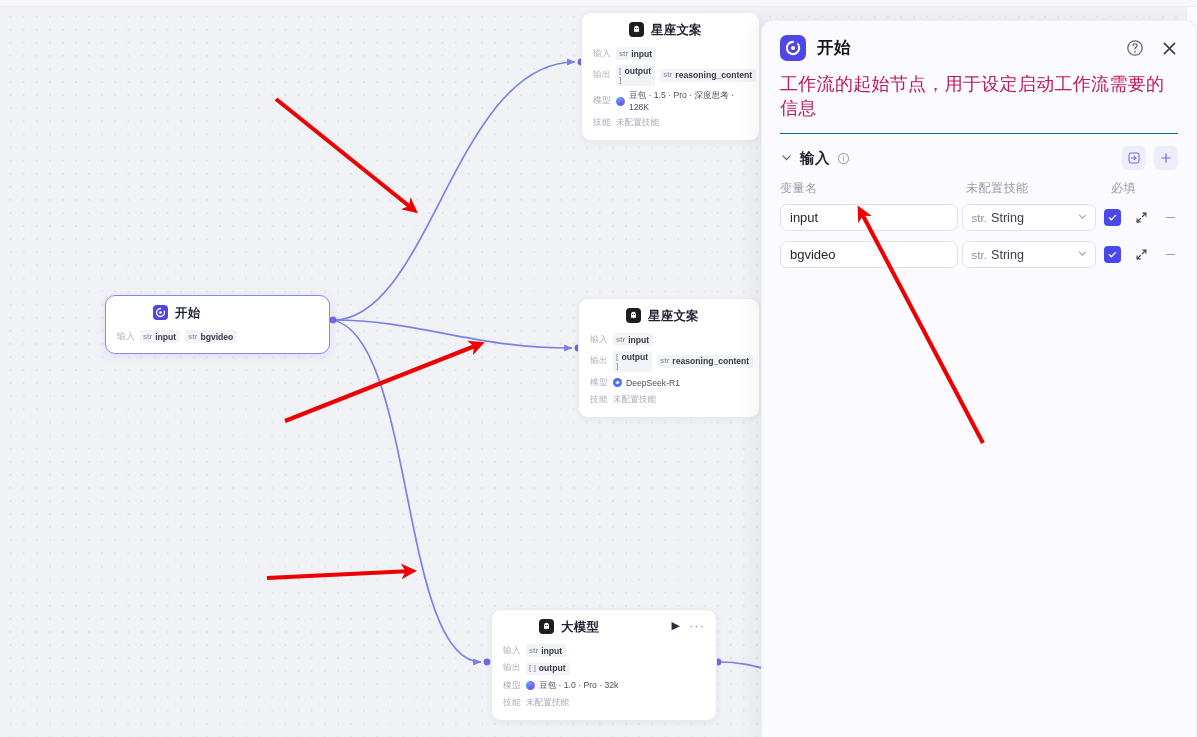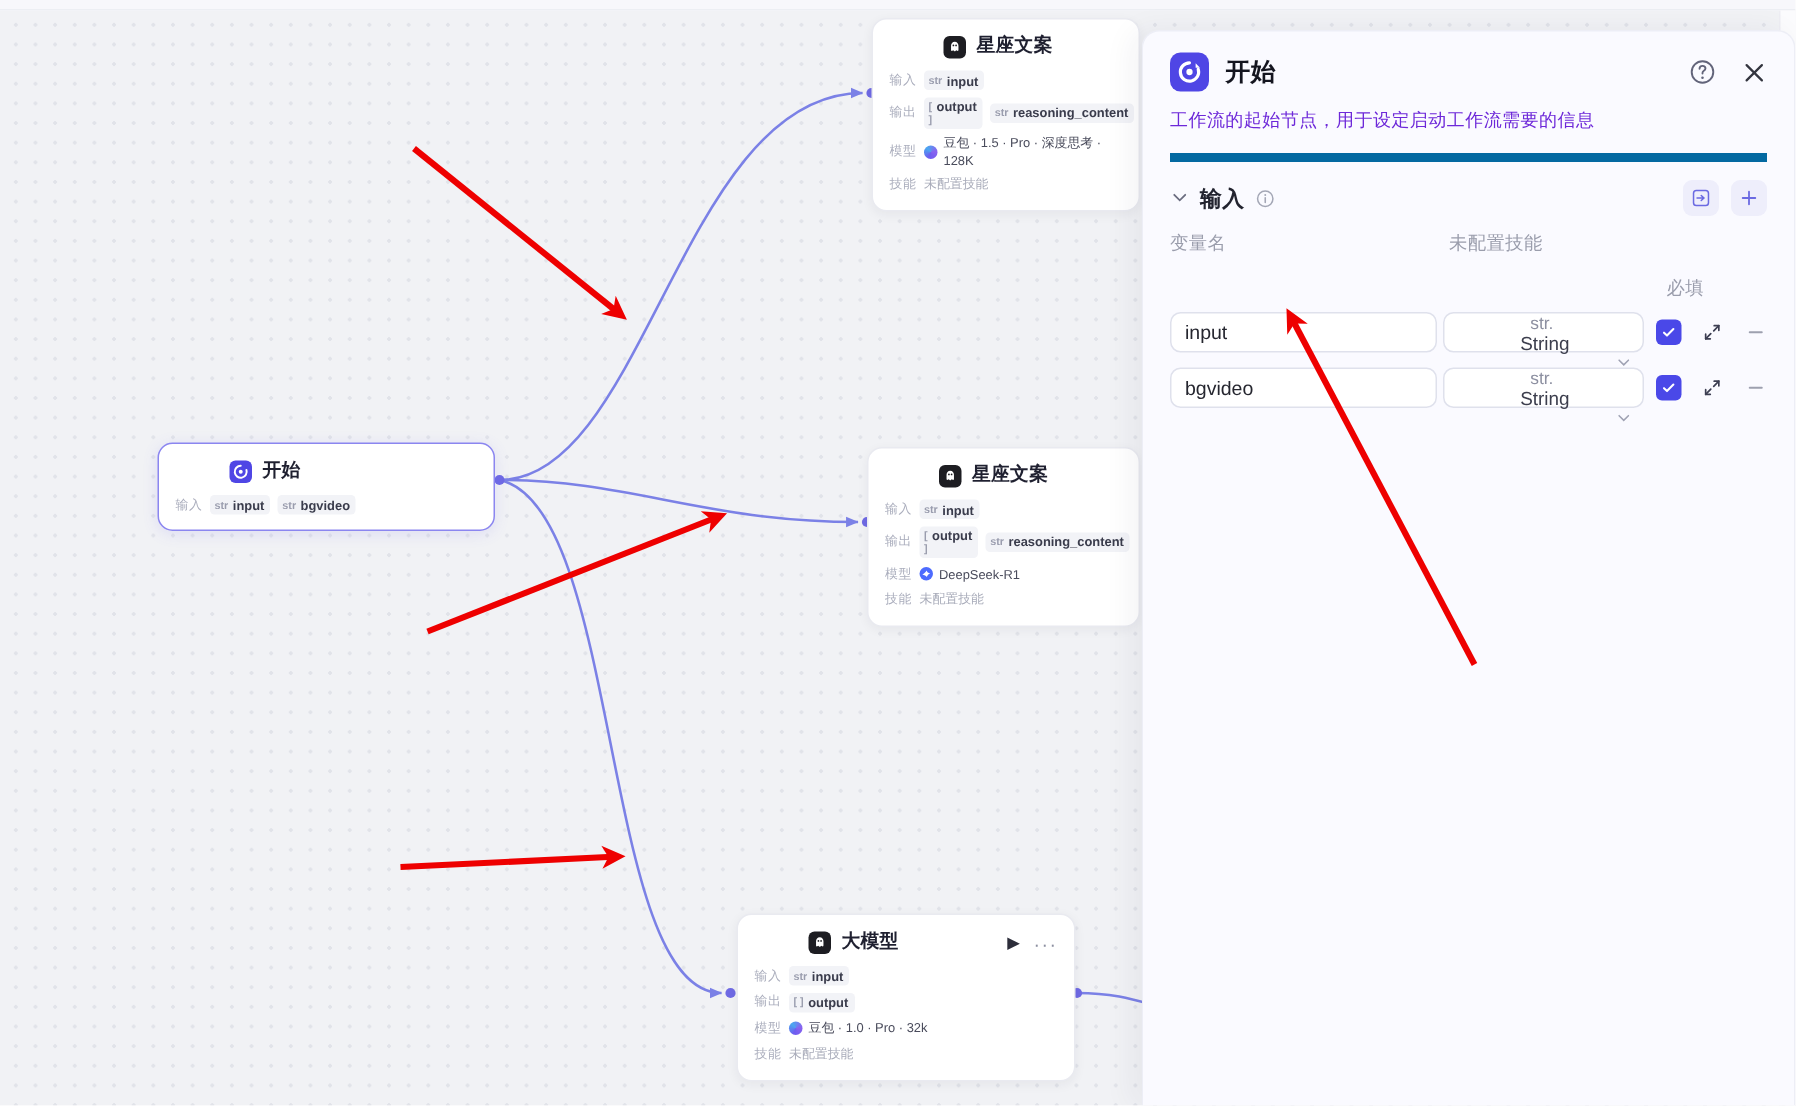"星座文案" .node-head { align-items: flex-end -> flex-start }
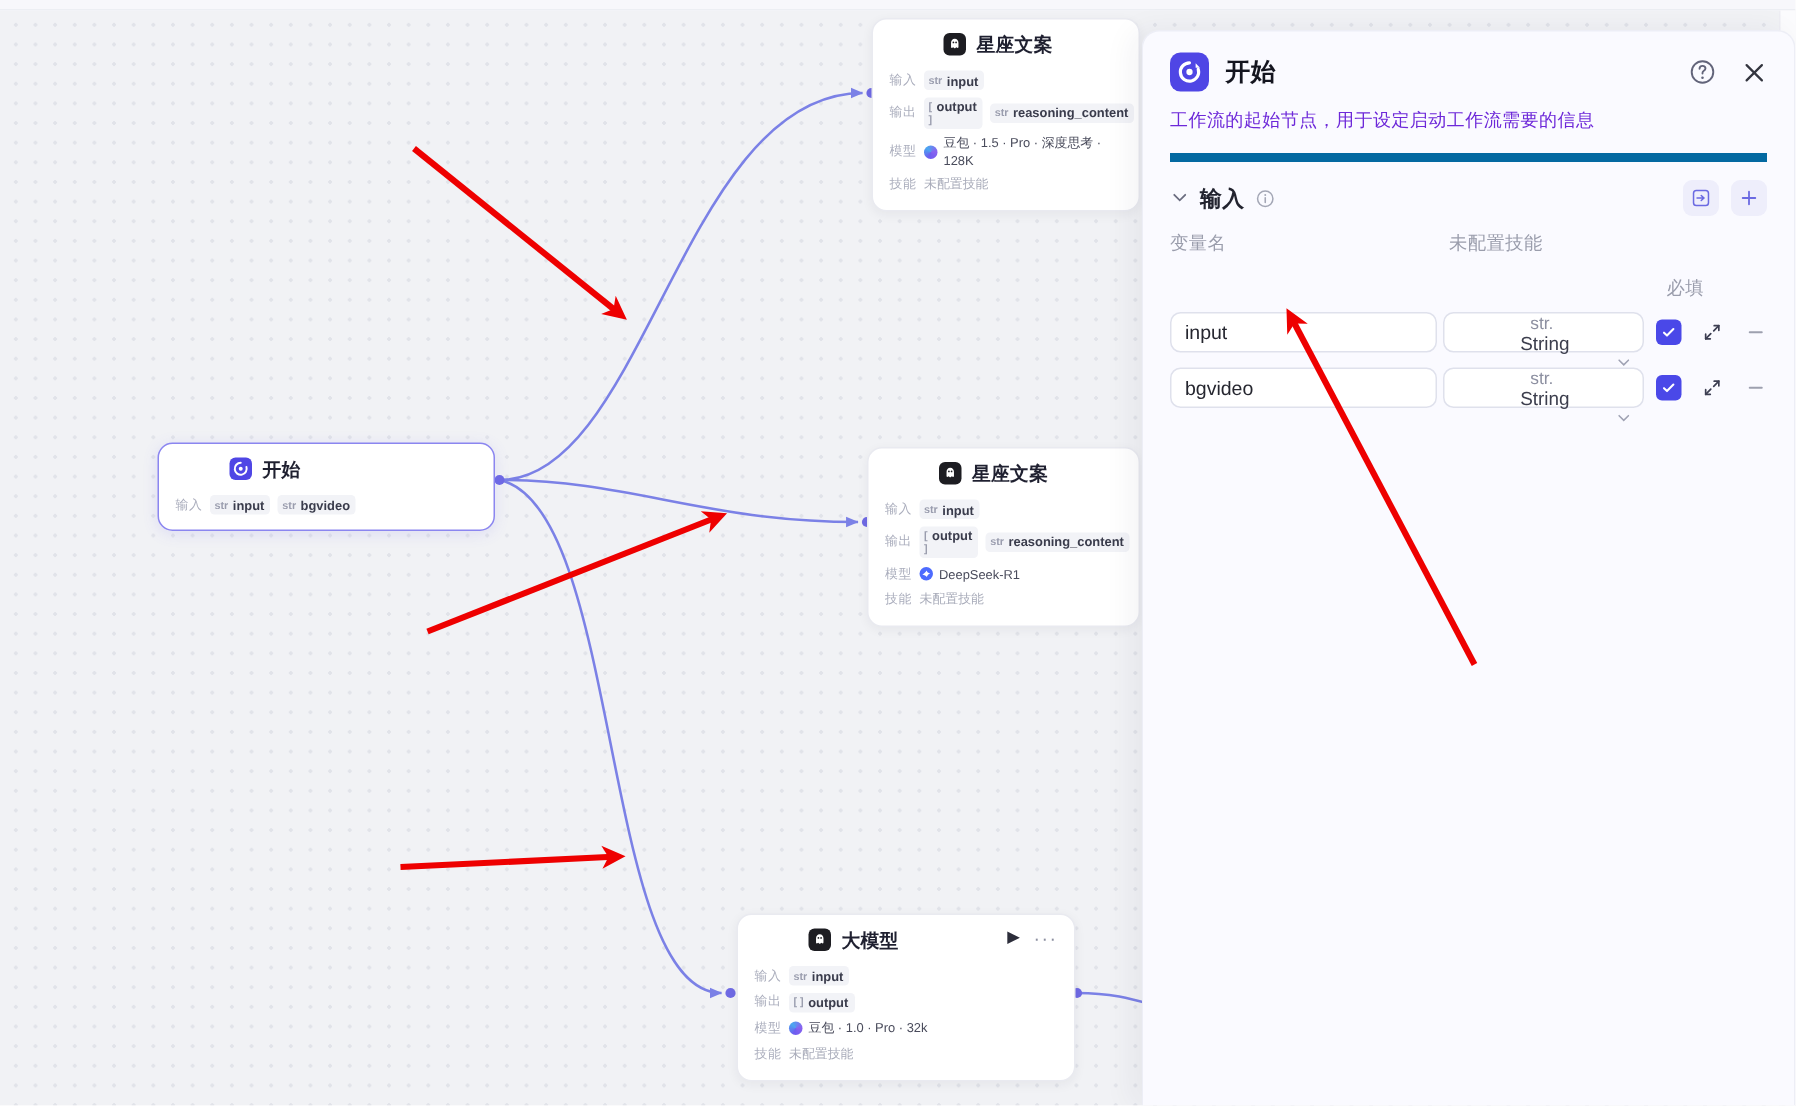"工作流的起始节点，用于设定启动工作流需要的信息" .panel-desc { border-bottom: 6px solid #0369a1 -> 1px solid #0369a1; color: #6d28d9 -> #be185d; font-size: 12px -> 18px }
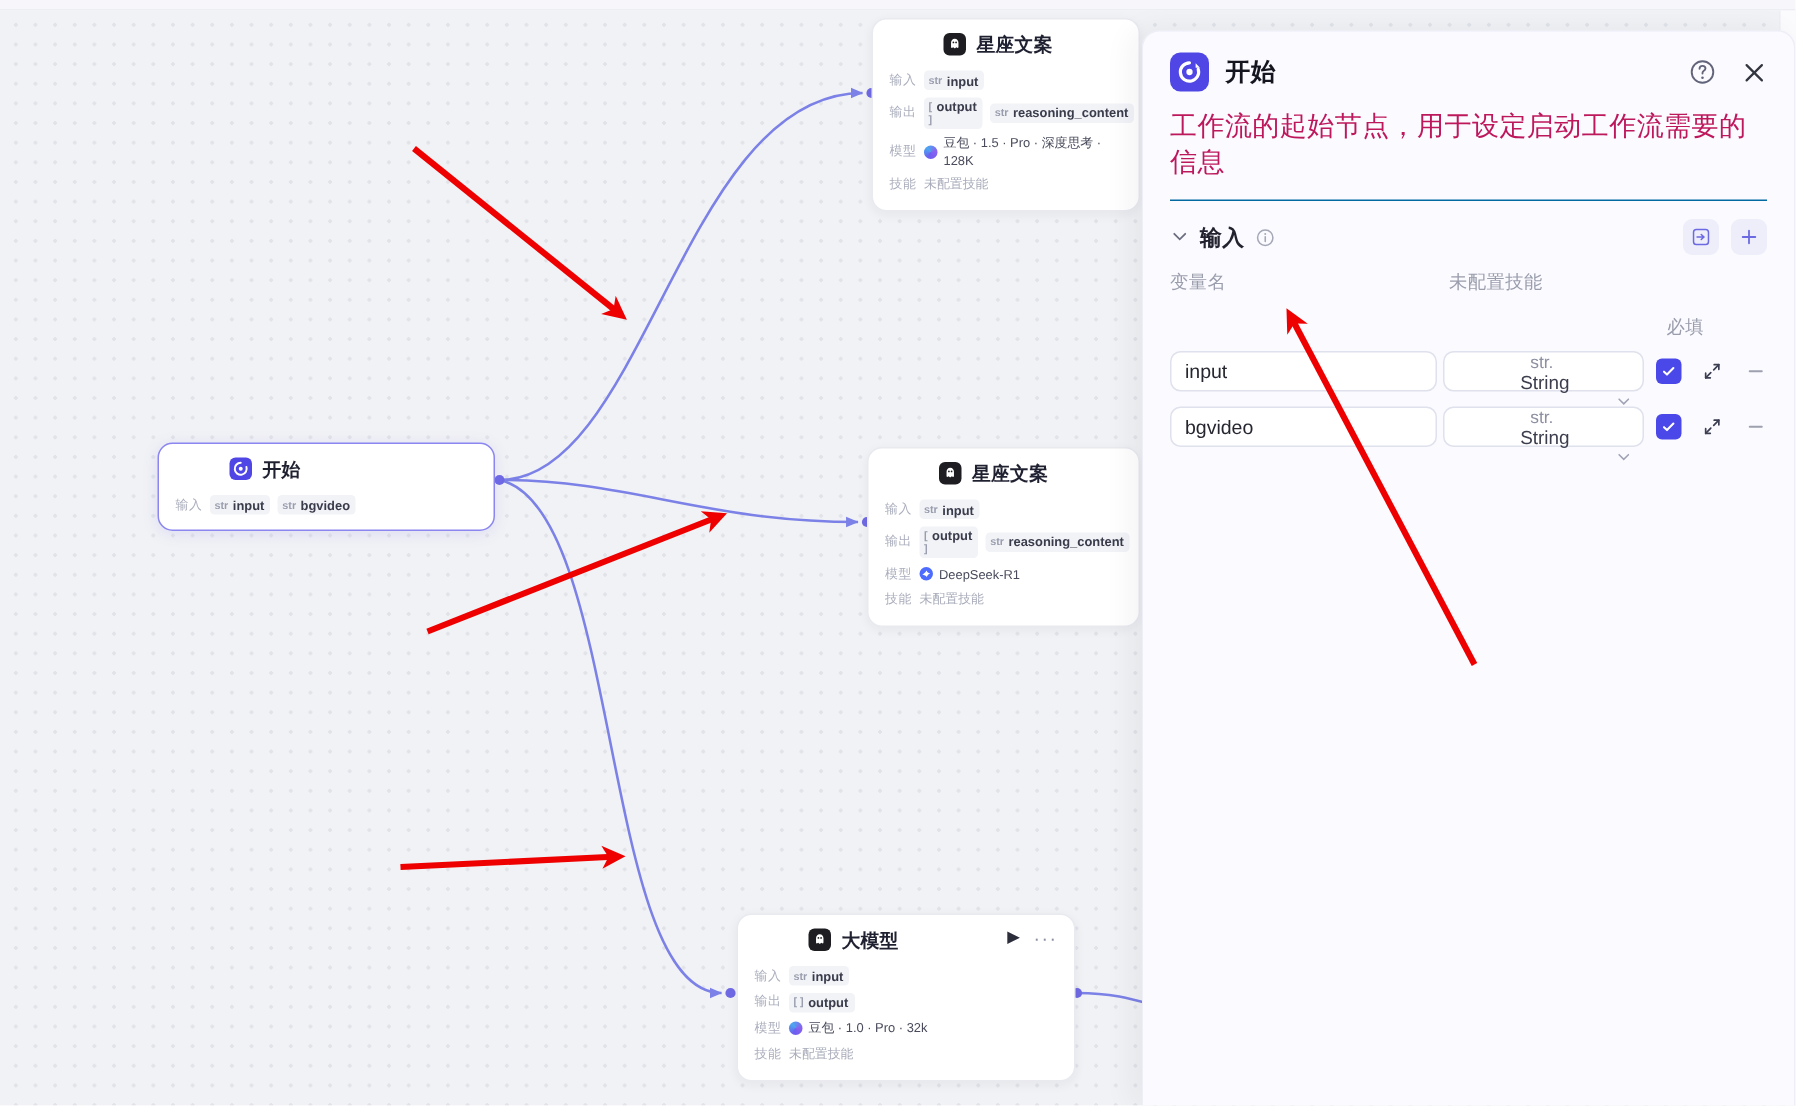"必填" .th.c3 { margin-top: 30px -> none }
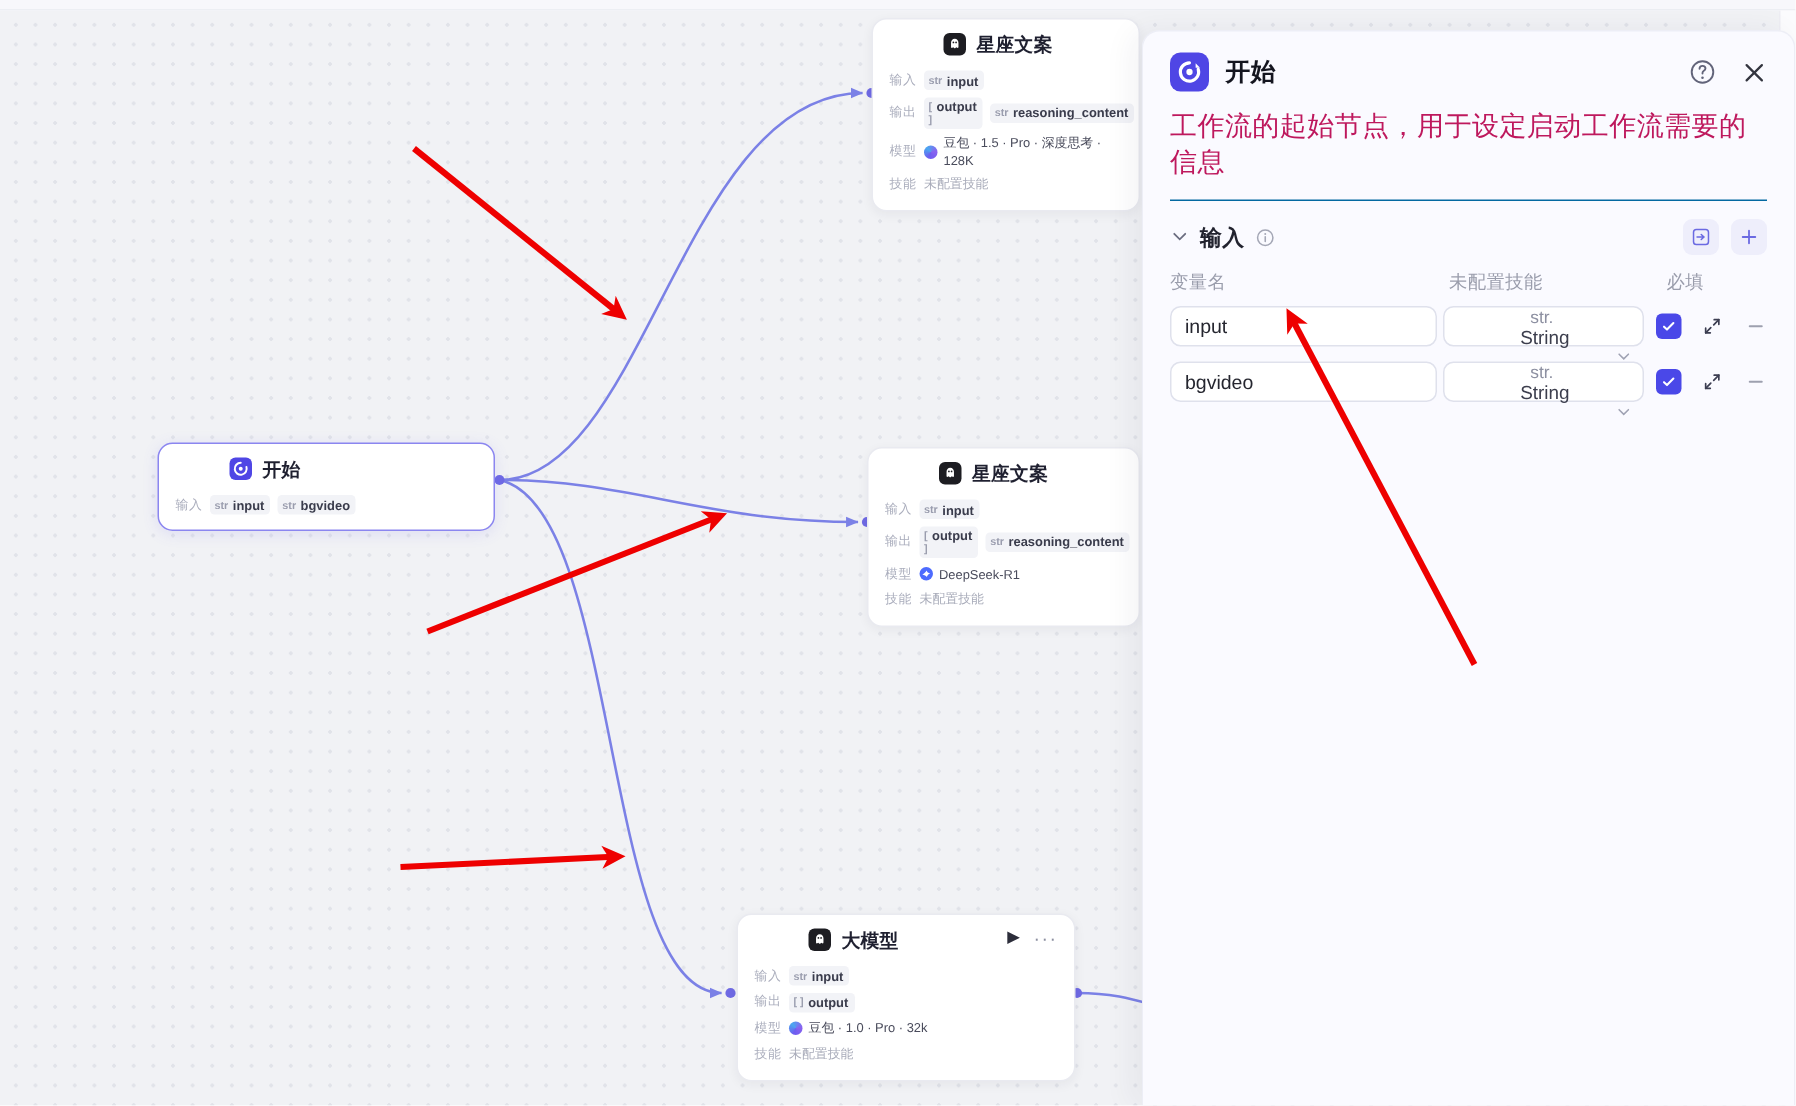"str." .sel { flex-direction: column -> none }
